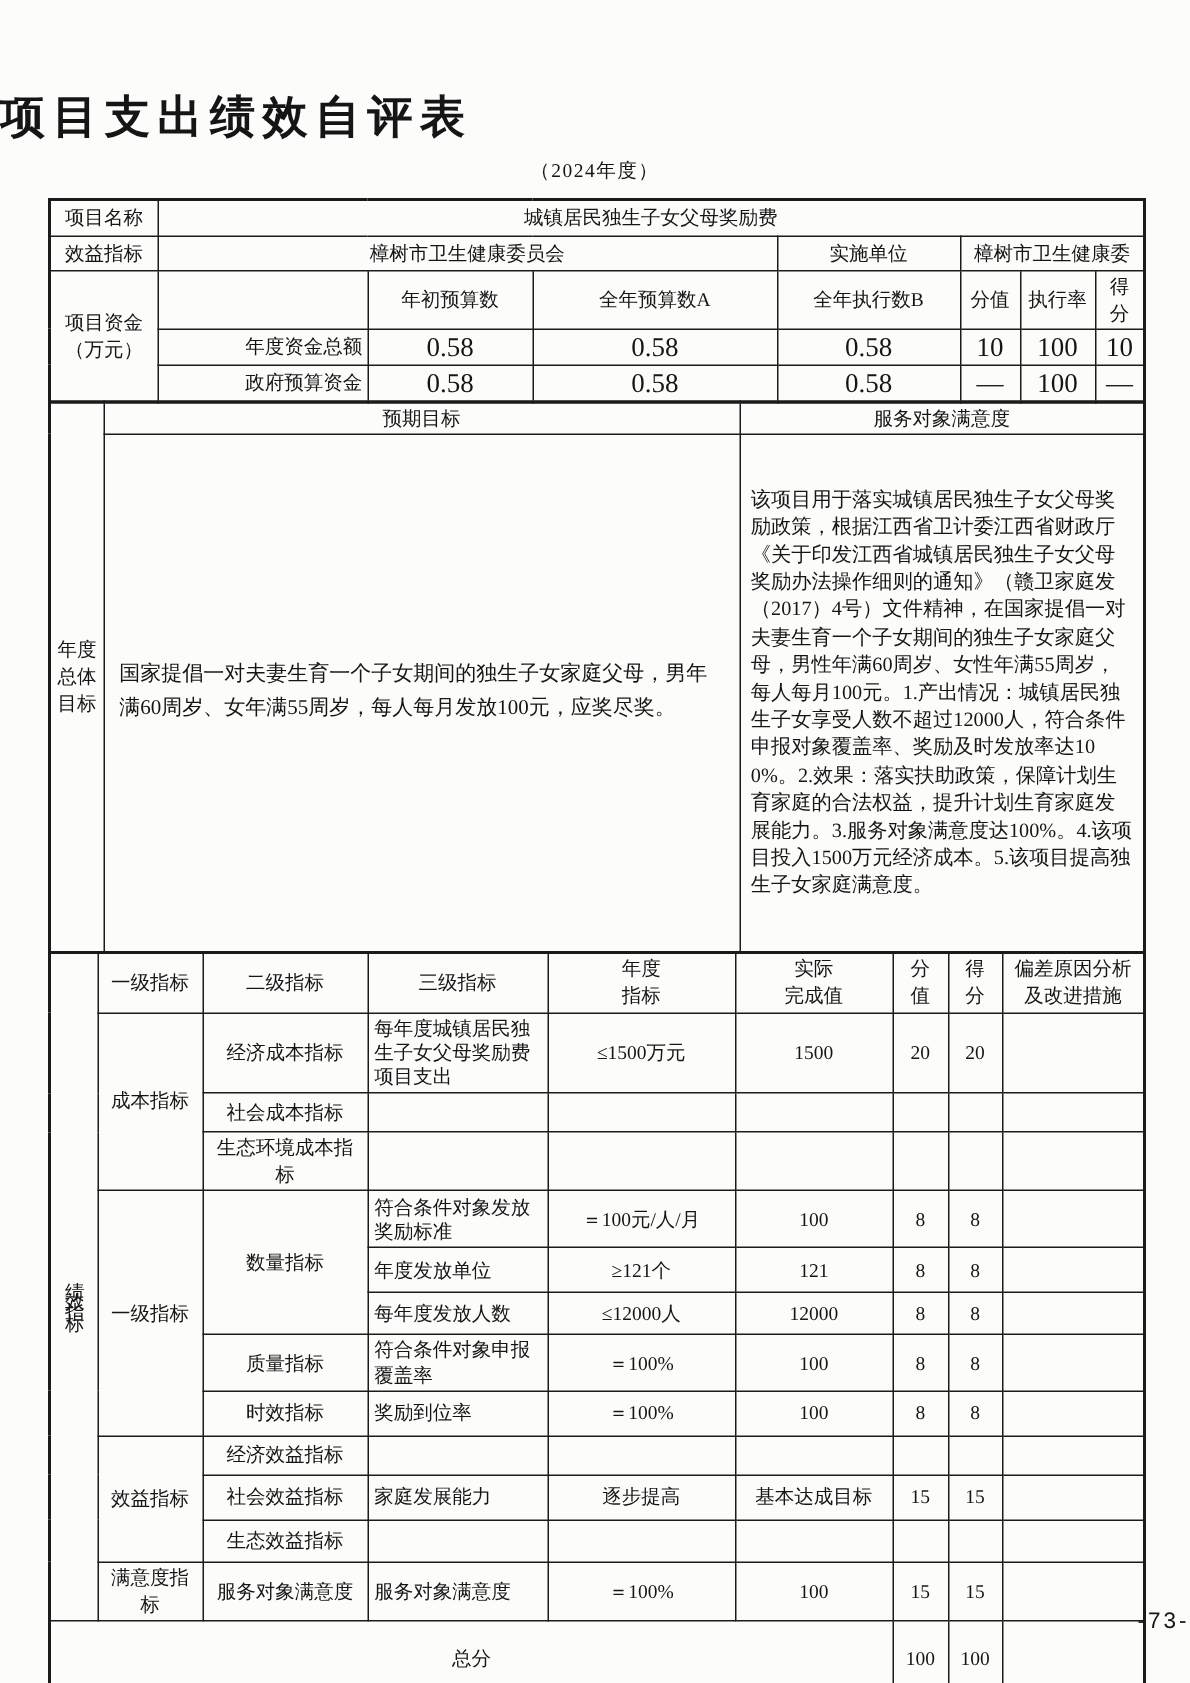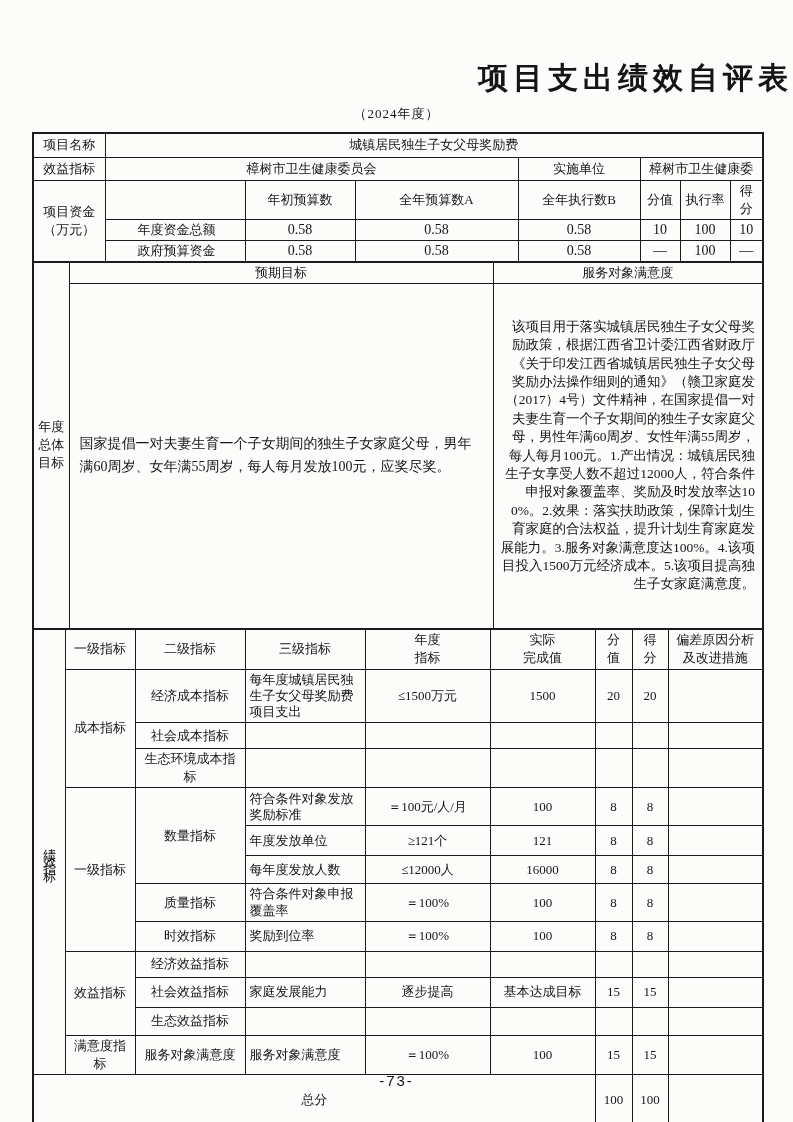"项目支出绩效自评表" .title { text-align: right -> left }
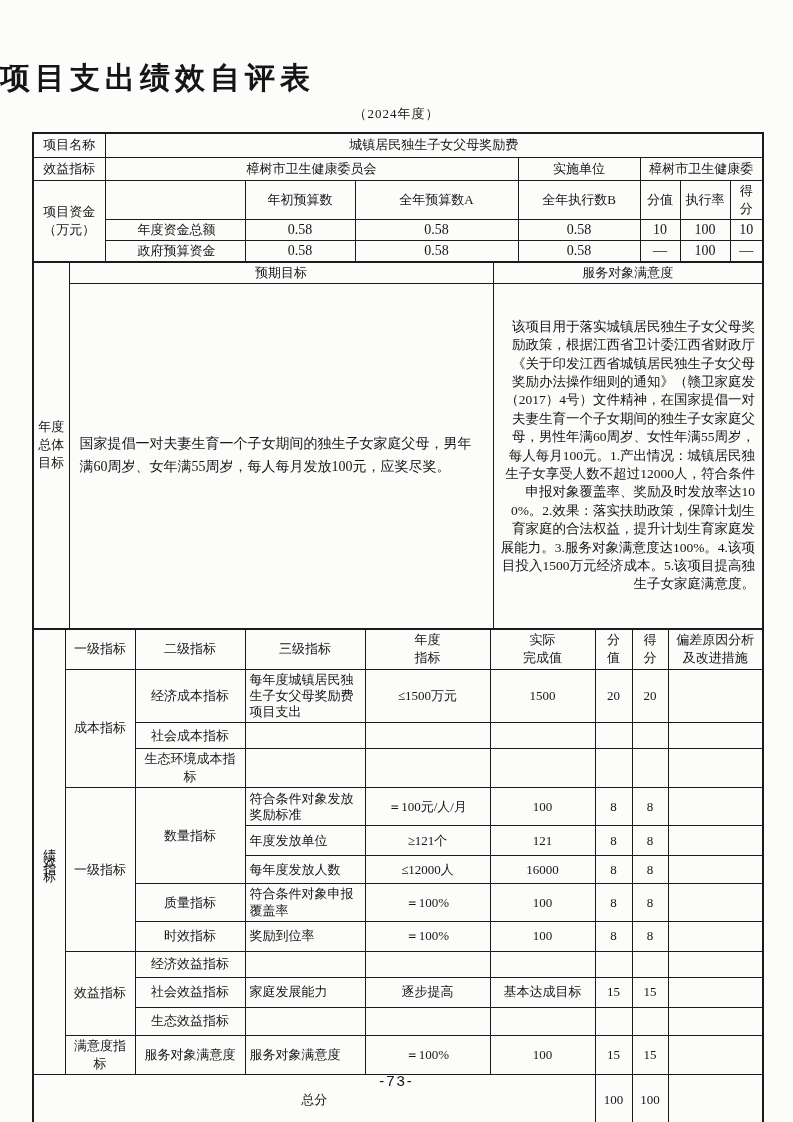"年度资金总额" .left { text-align: center -> right }
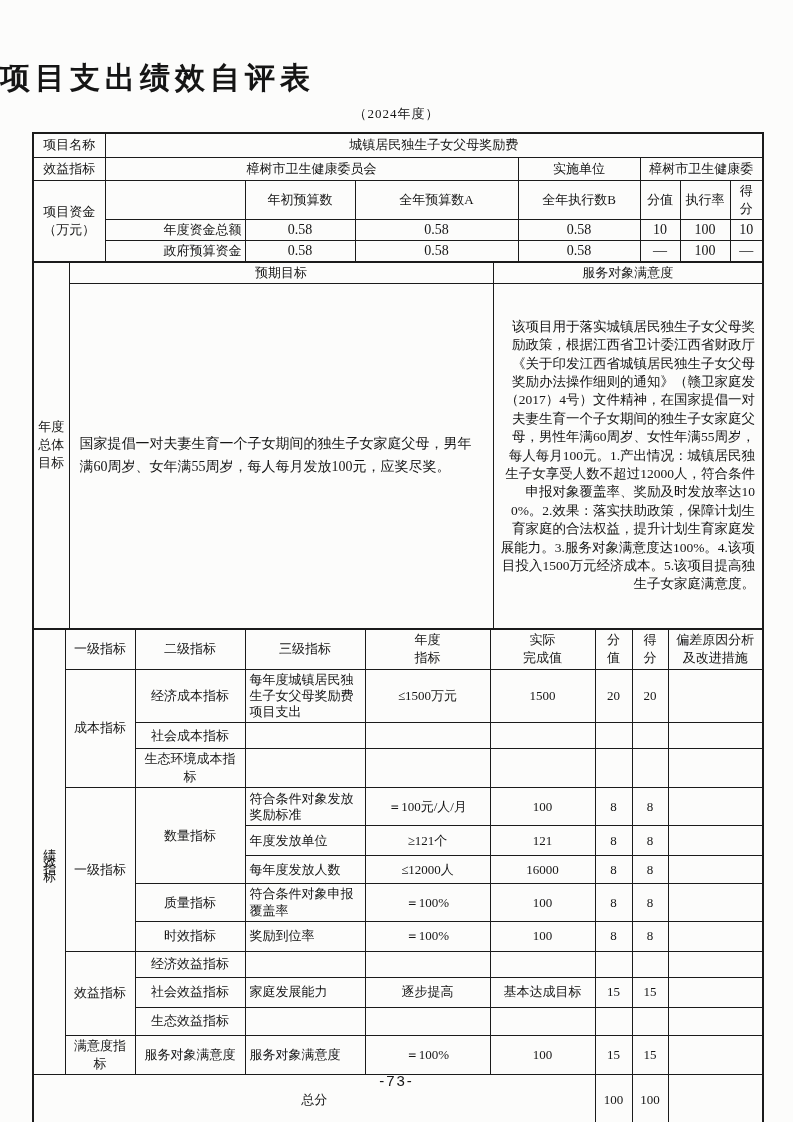"0.58" .num { font-size: 14px -> 18px }
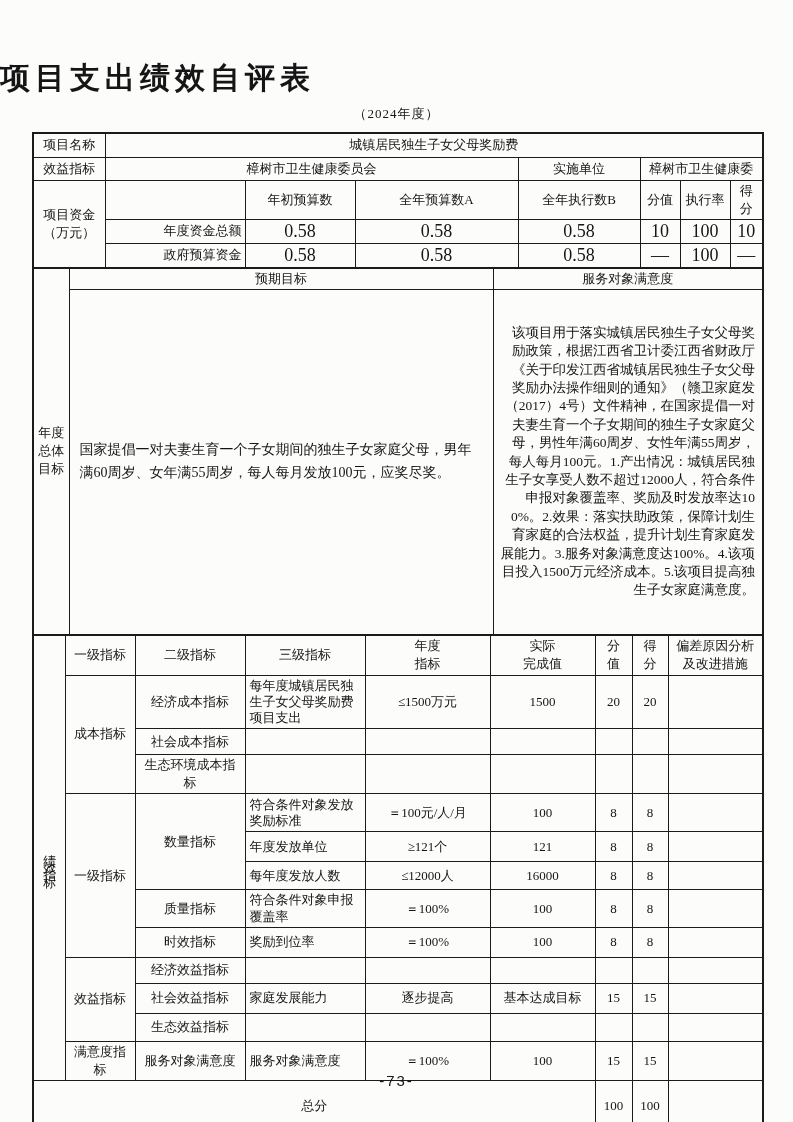"该项目用于落实城镇居民独生子女父母奖励政策，根据江西省卫计委江西省财政厅《关于印" .goal-actual { text-align: right -> left }
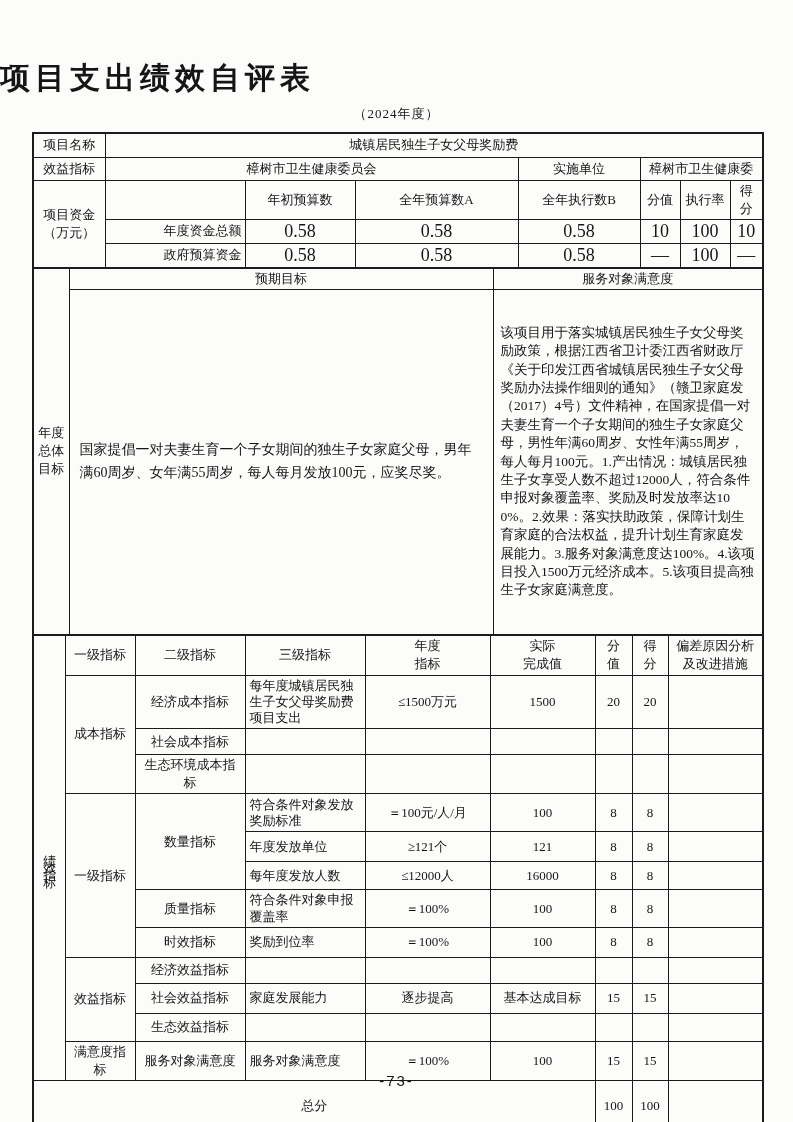"16000" td { text: 16000 -> 12000 }
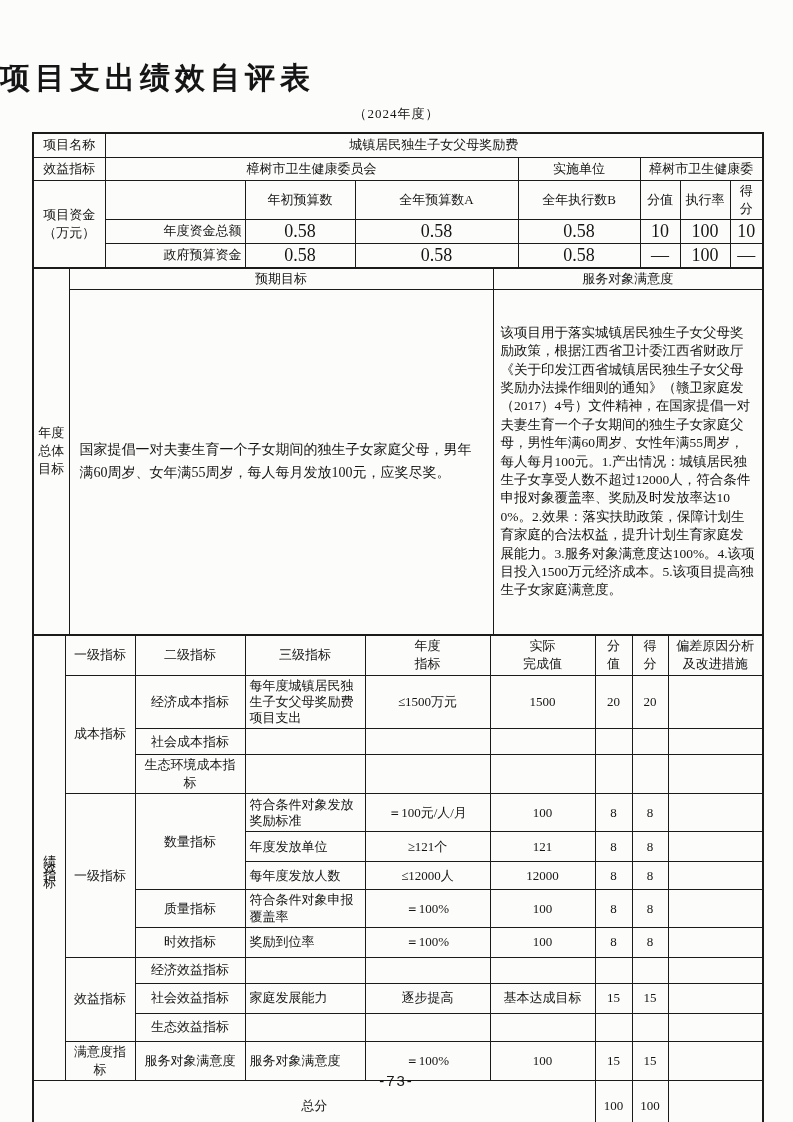"-73-" .footer { text-align: center -> right }
